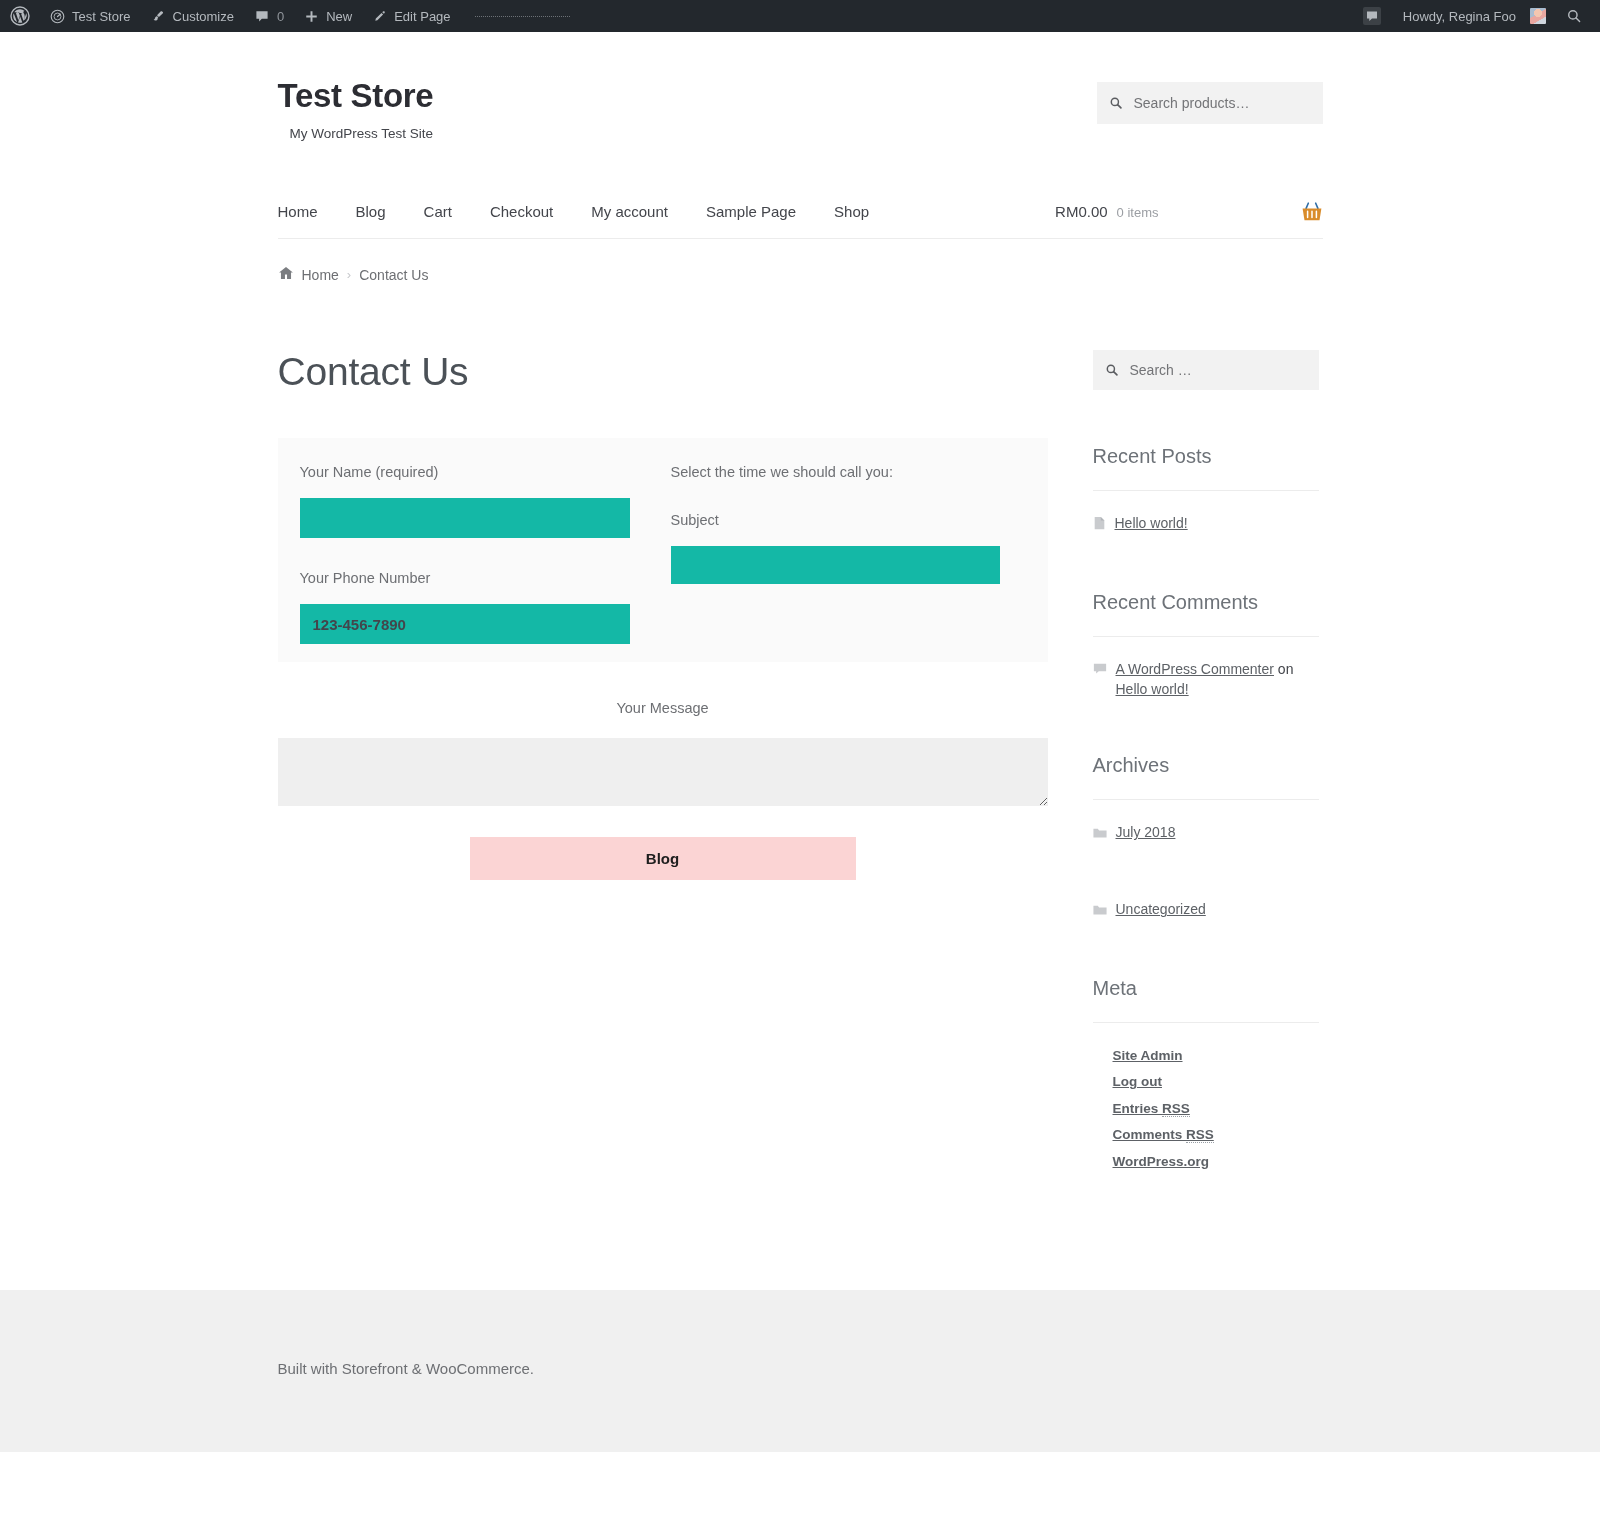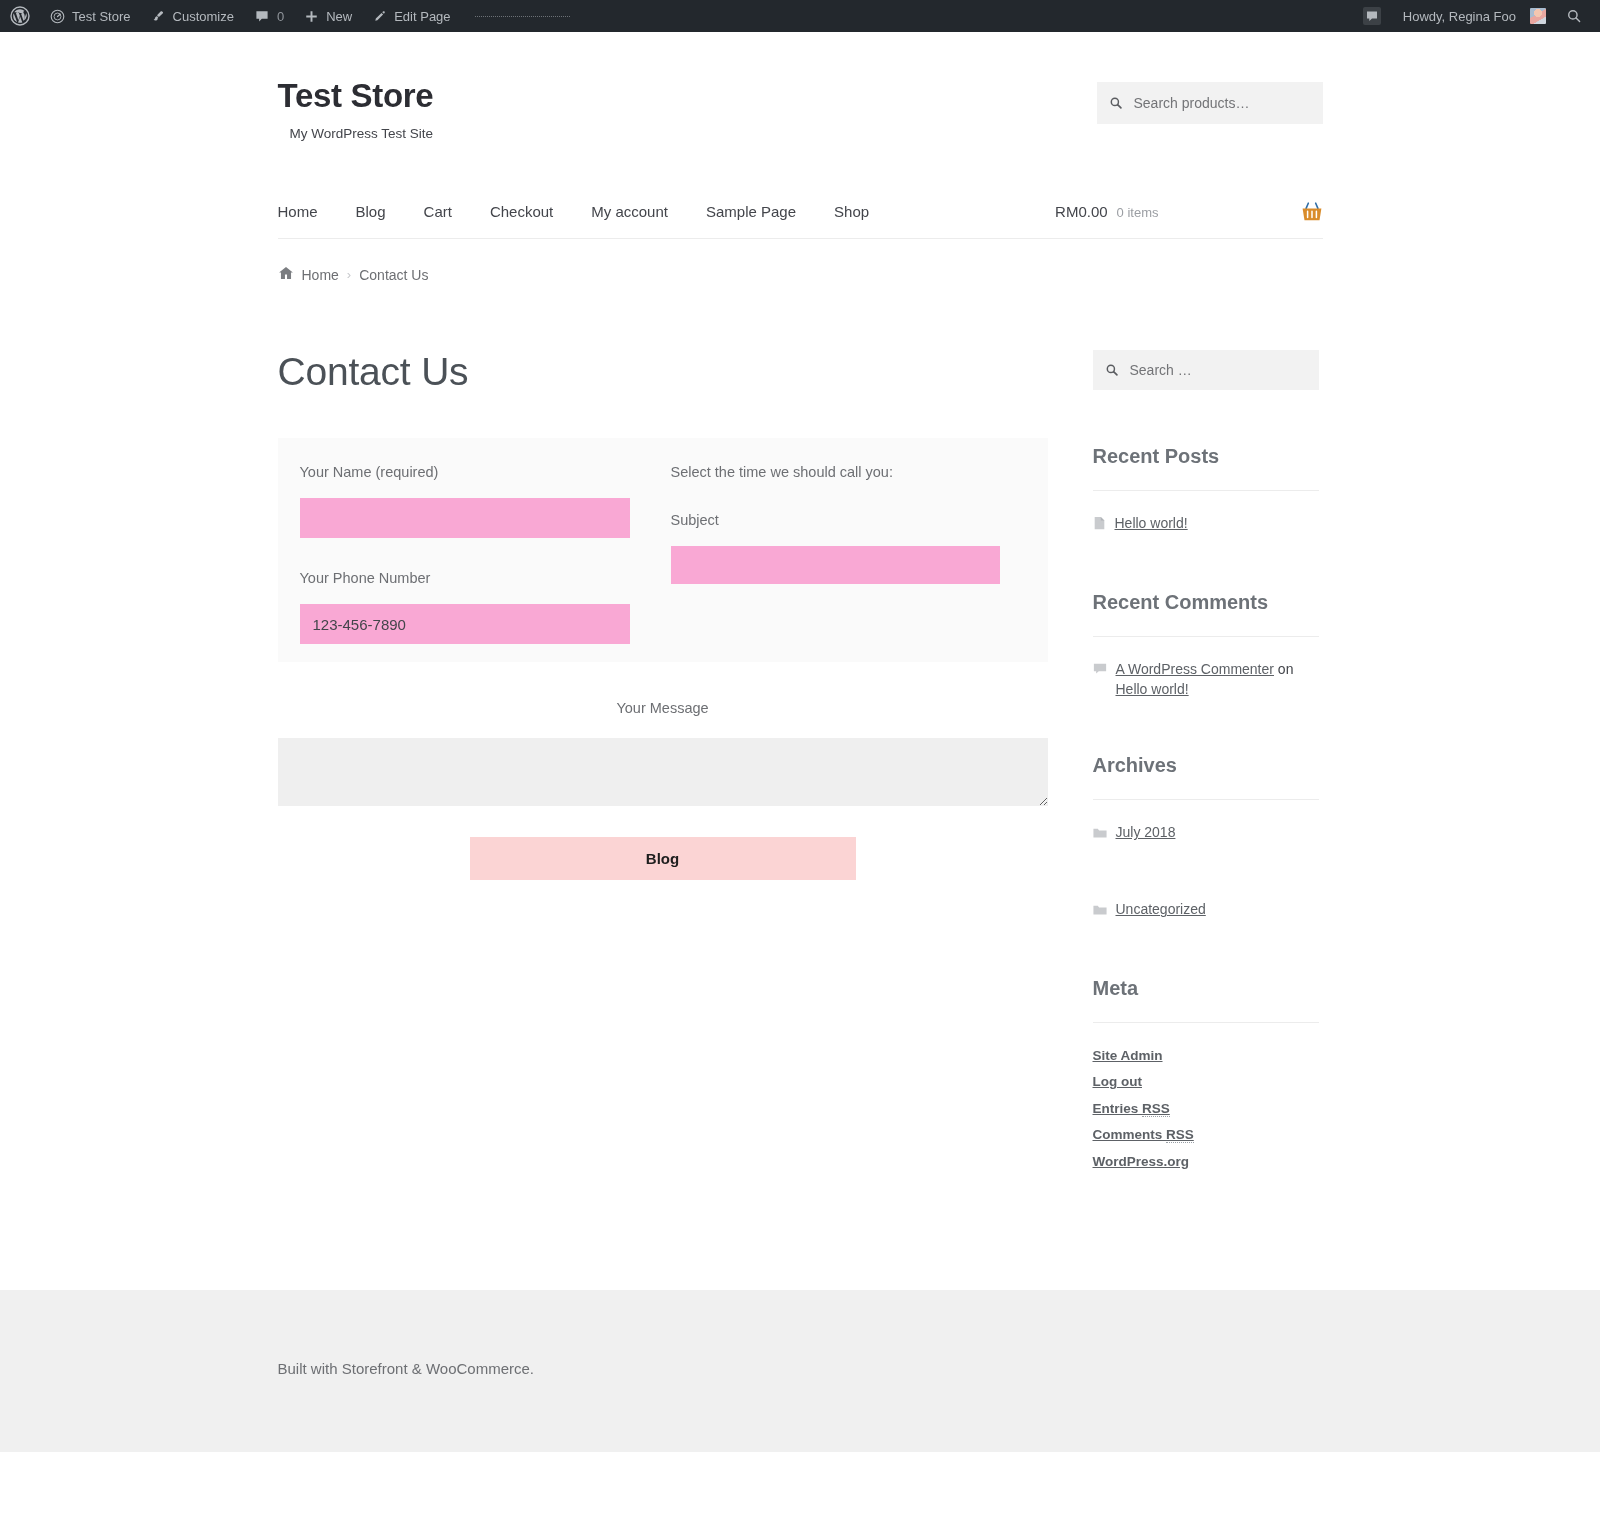"Recent Posts" .widget-title { font-weight: 700 -> 400 }
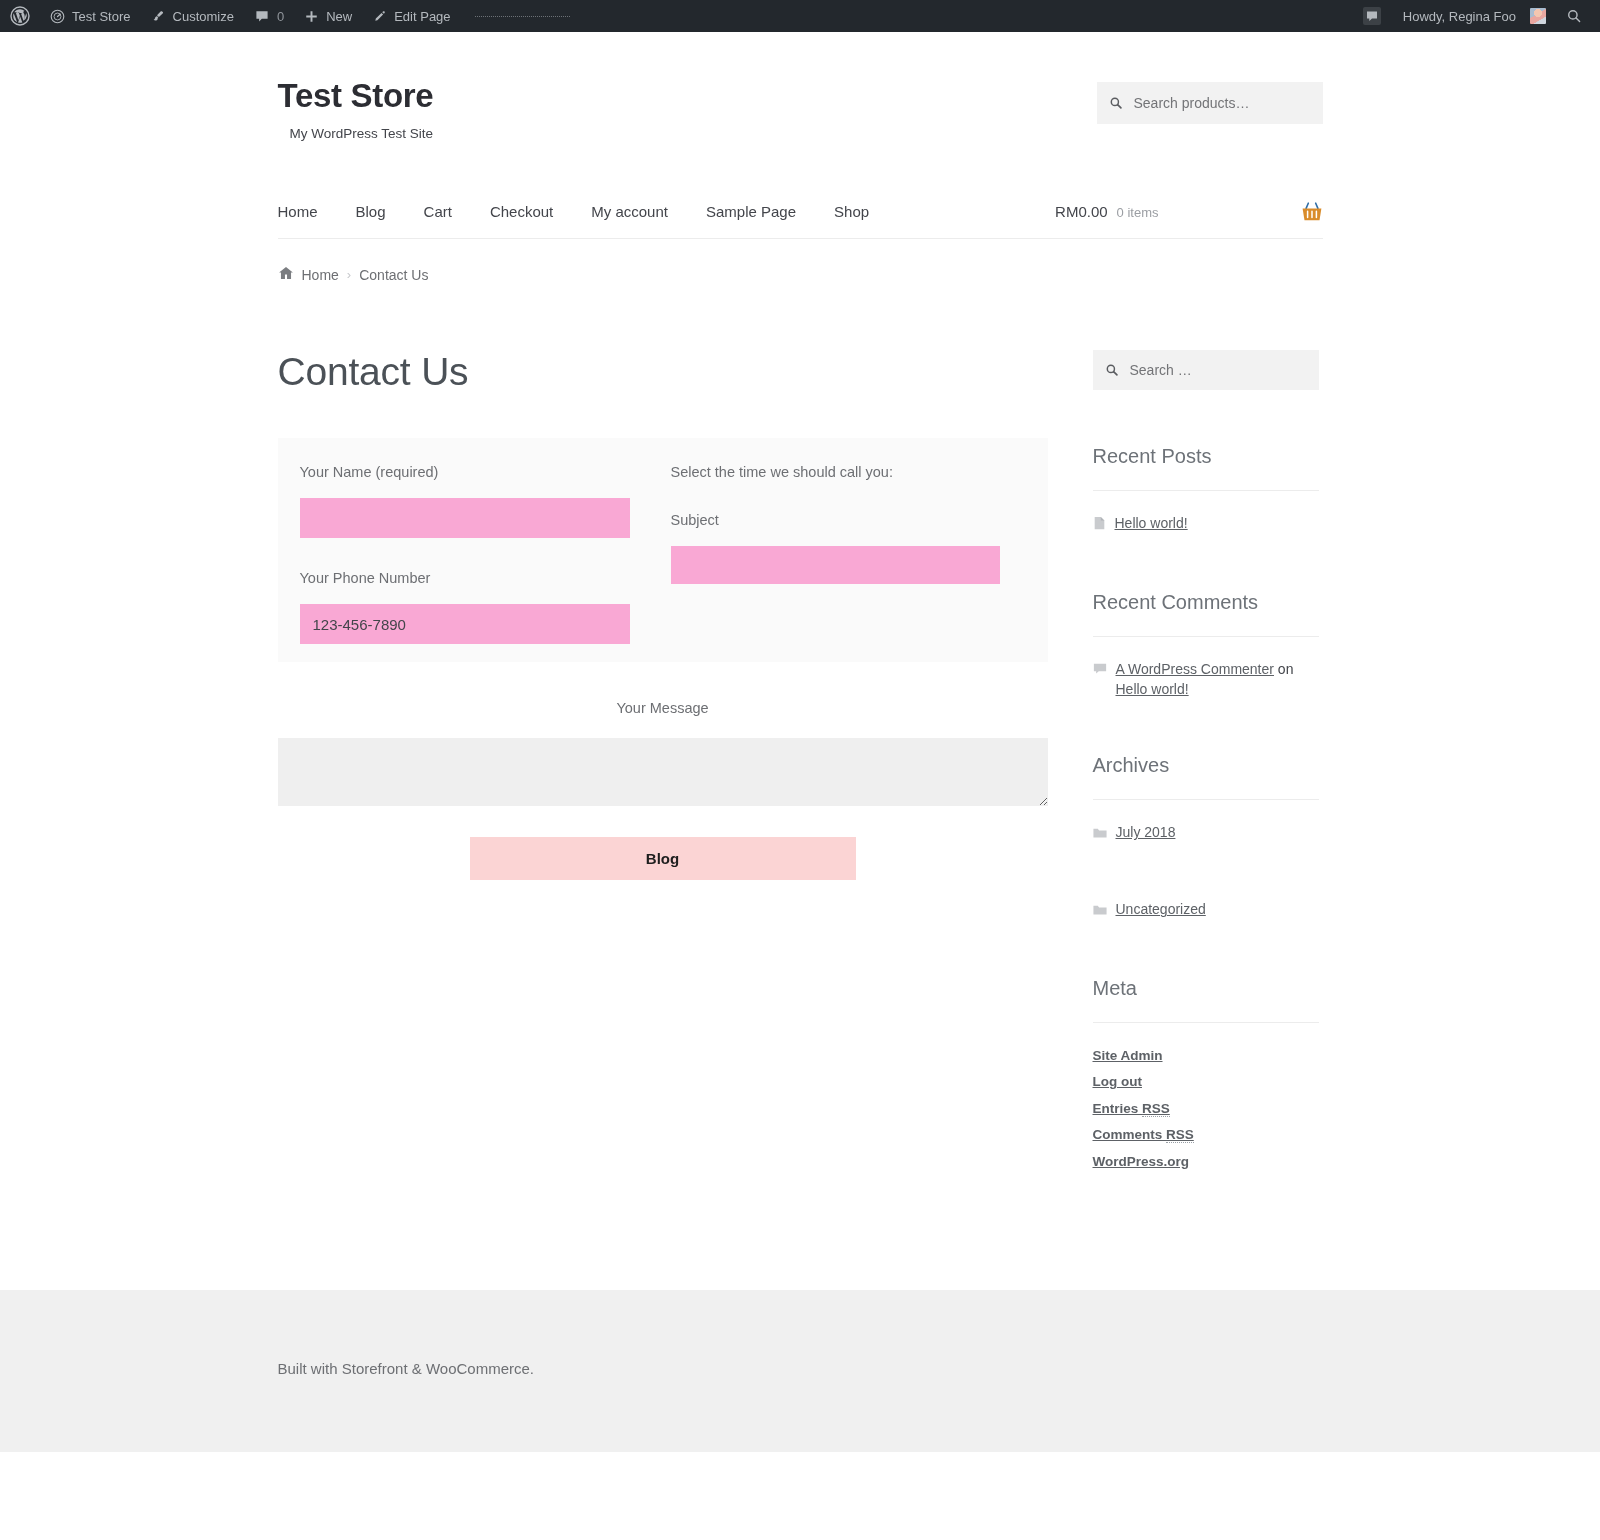"123-456-7890" .cf-input { background: #f9a8d4 -> #14b8a6; font-weight: none -> bold }
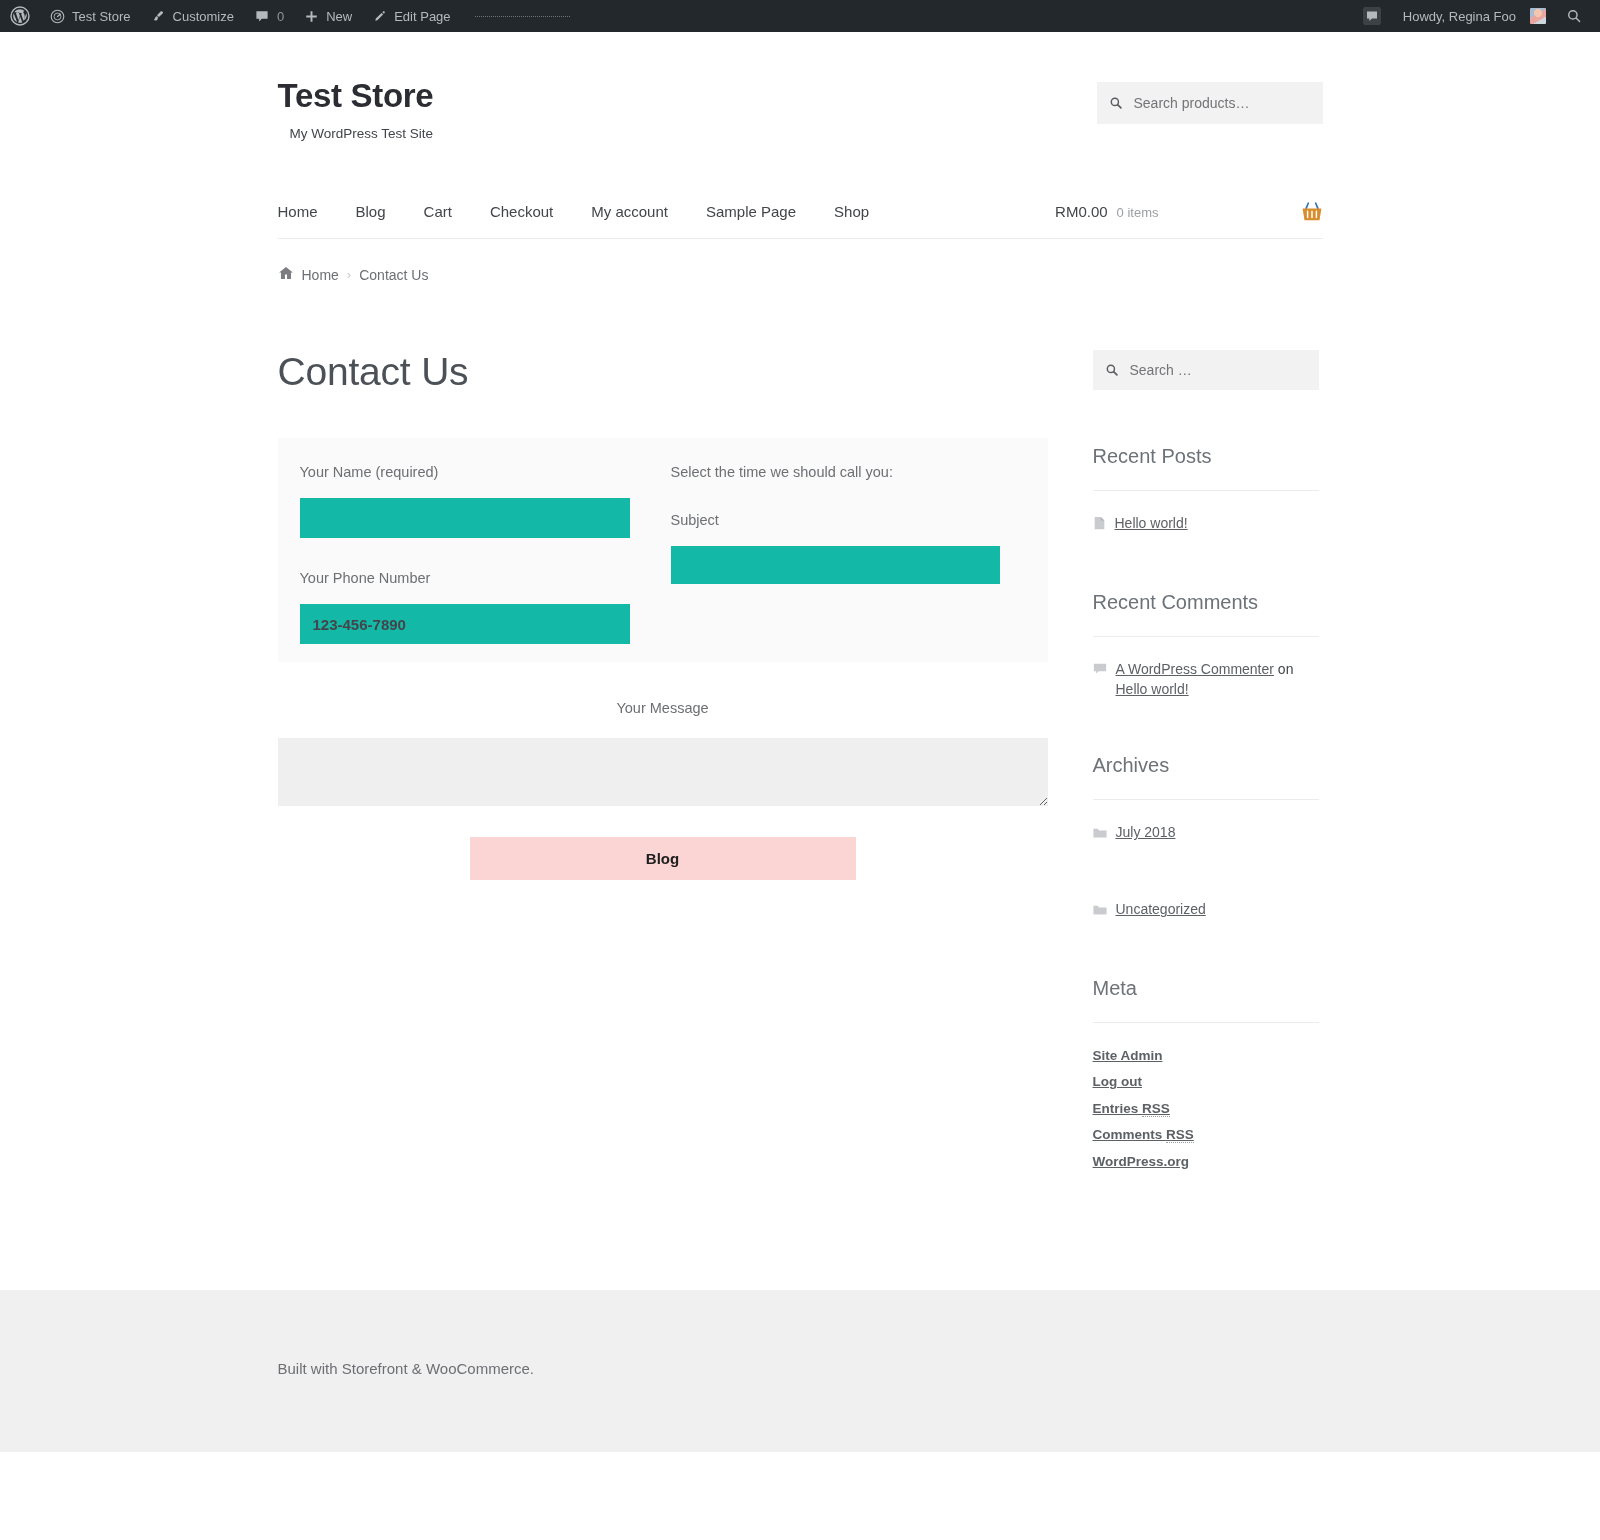"Site Admin" .meta-list a { margin-left: none -> 20px }
